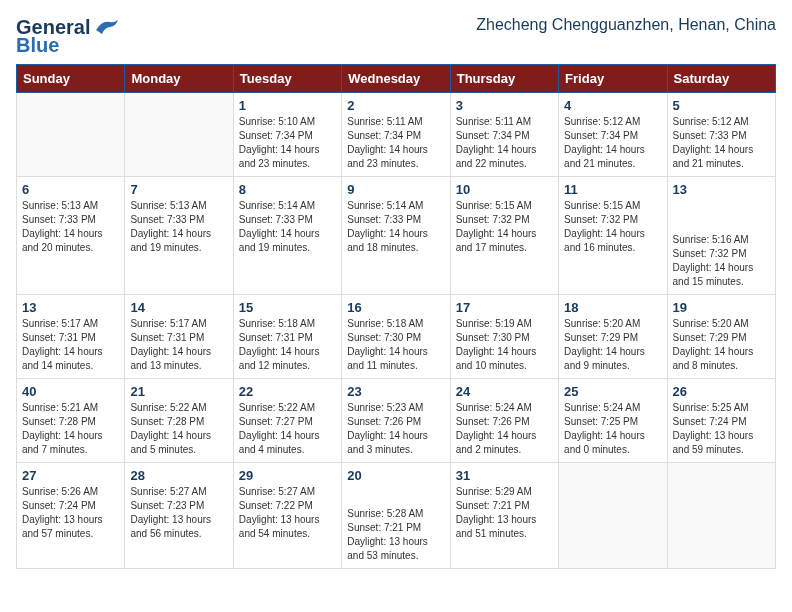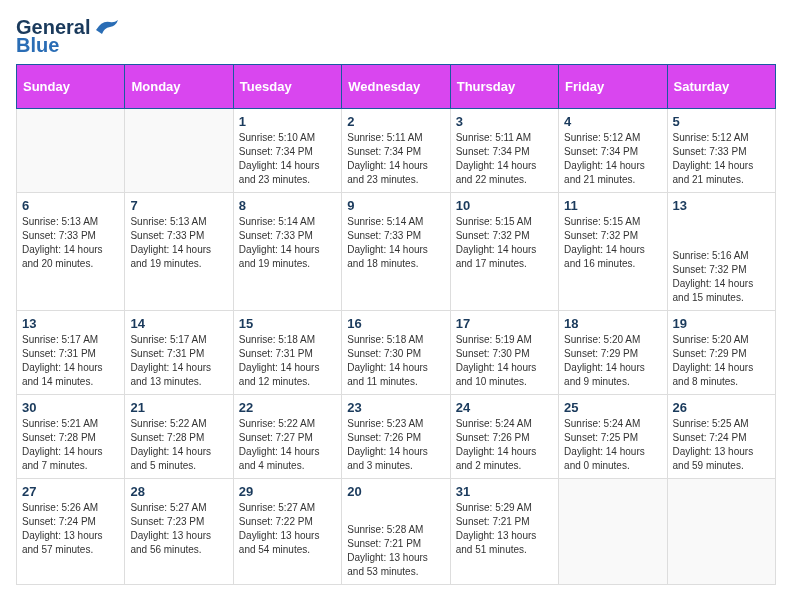"Zhecheng Chengguanzhen, Henan, China" div.location-title { html: none -> <div>Zhecheng Chengguanzhen, Henan, China</div> }
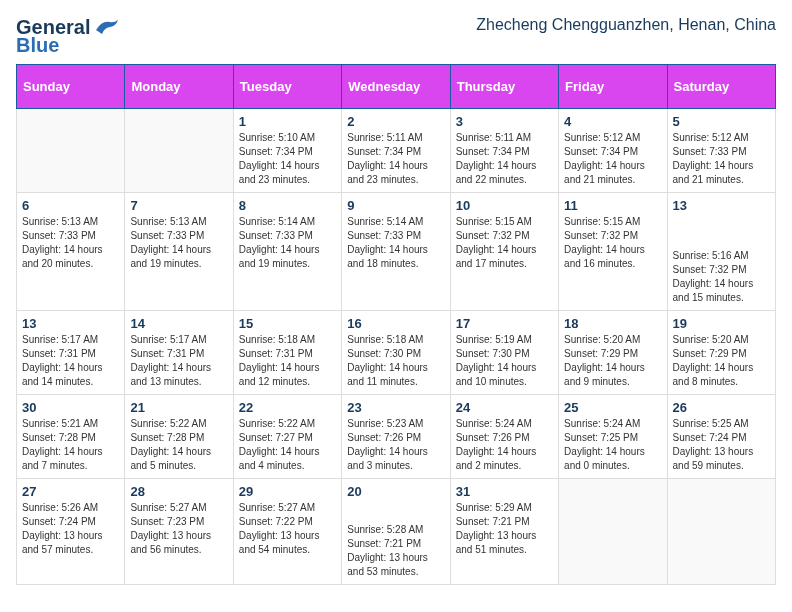"Sunday" .calendar th { background-color: #d946ef -> #7f1d1d; padding: 14px 6px -> 6px 6px }
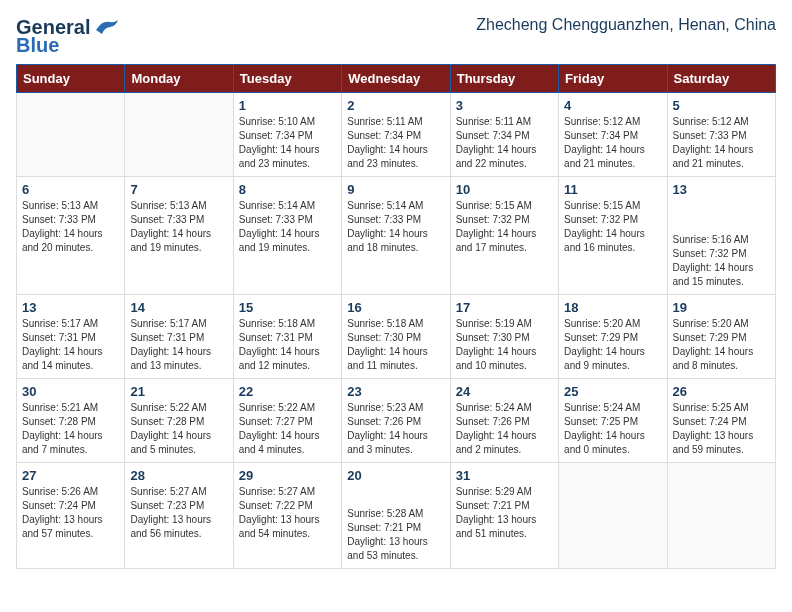"30" span.day-number { text: 30 -> 40 }
